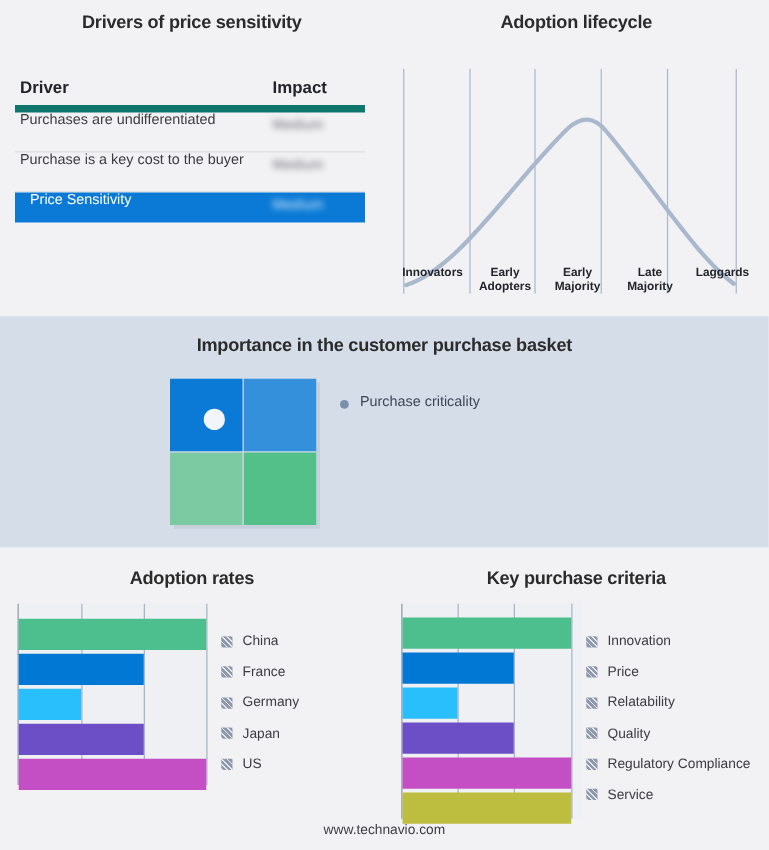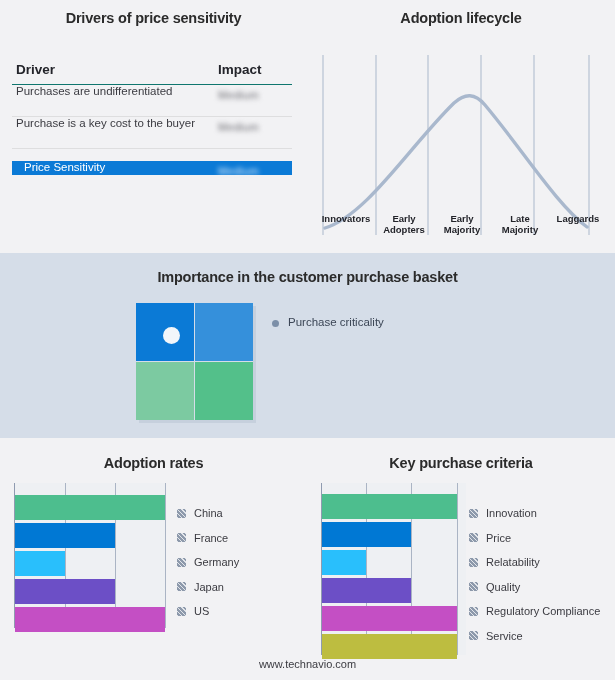"Driver" .tbl-head { border-bottom: 1px solid #0f766e -> 6px solid #0f766e }
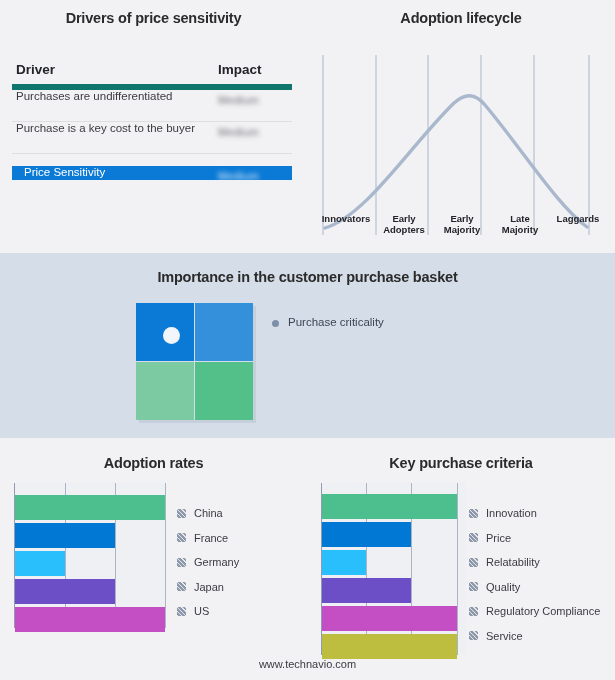"Price Sensitivity" .tbl-row.hl { height: 14px -> 24px; margin-top: 12px -> none }
